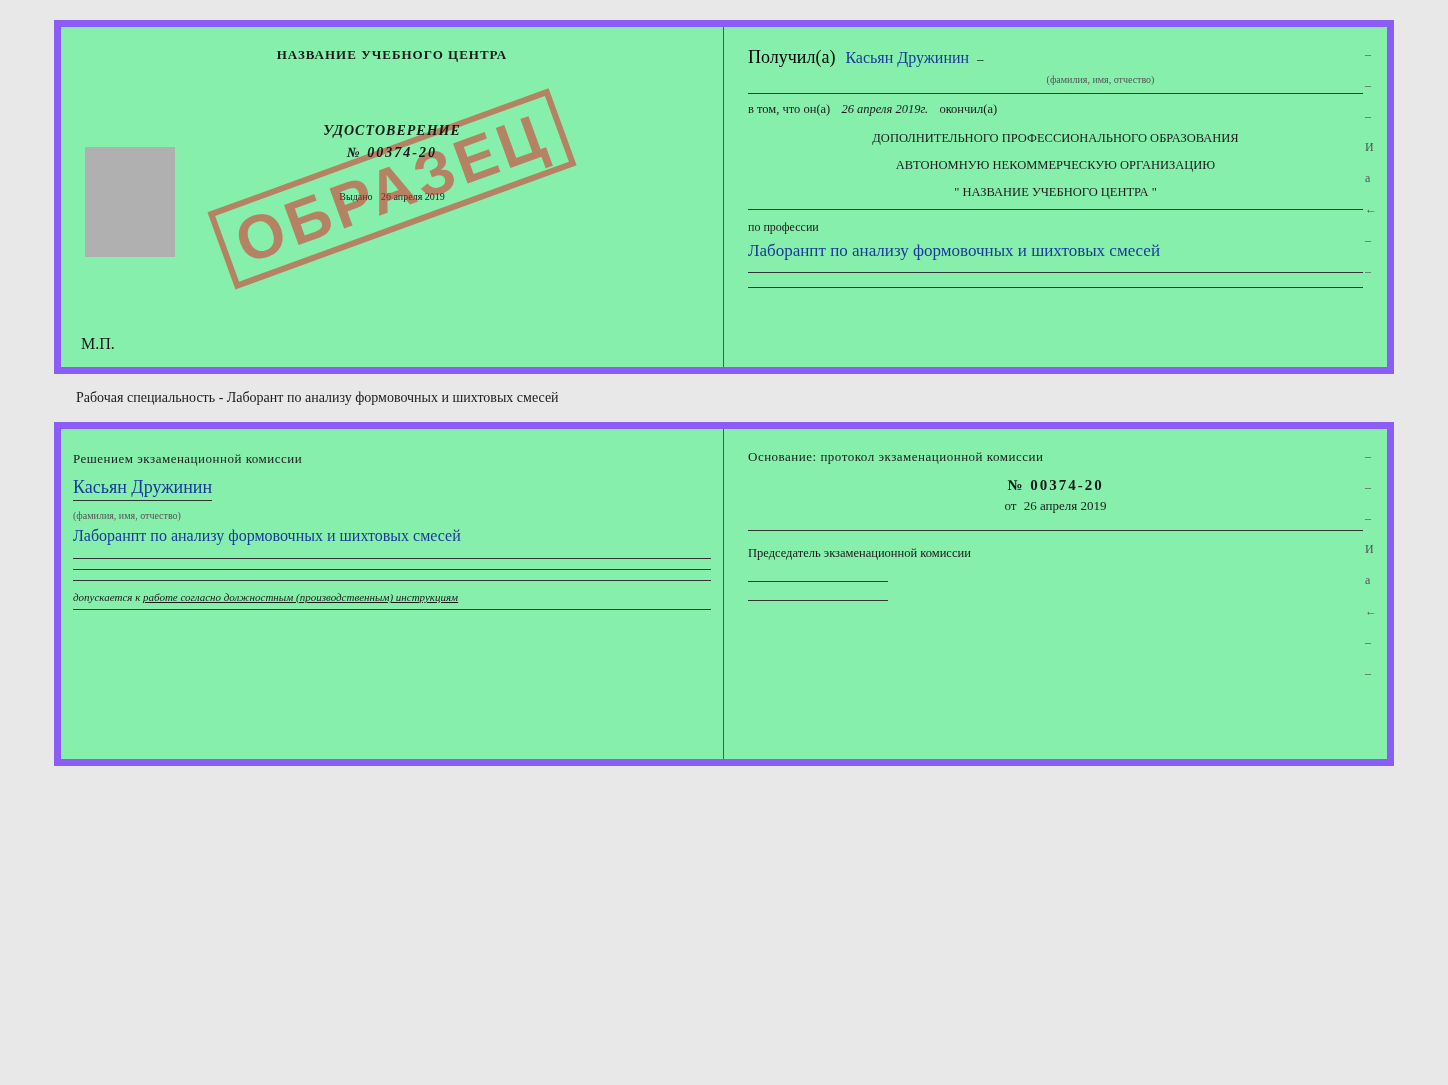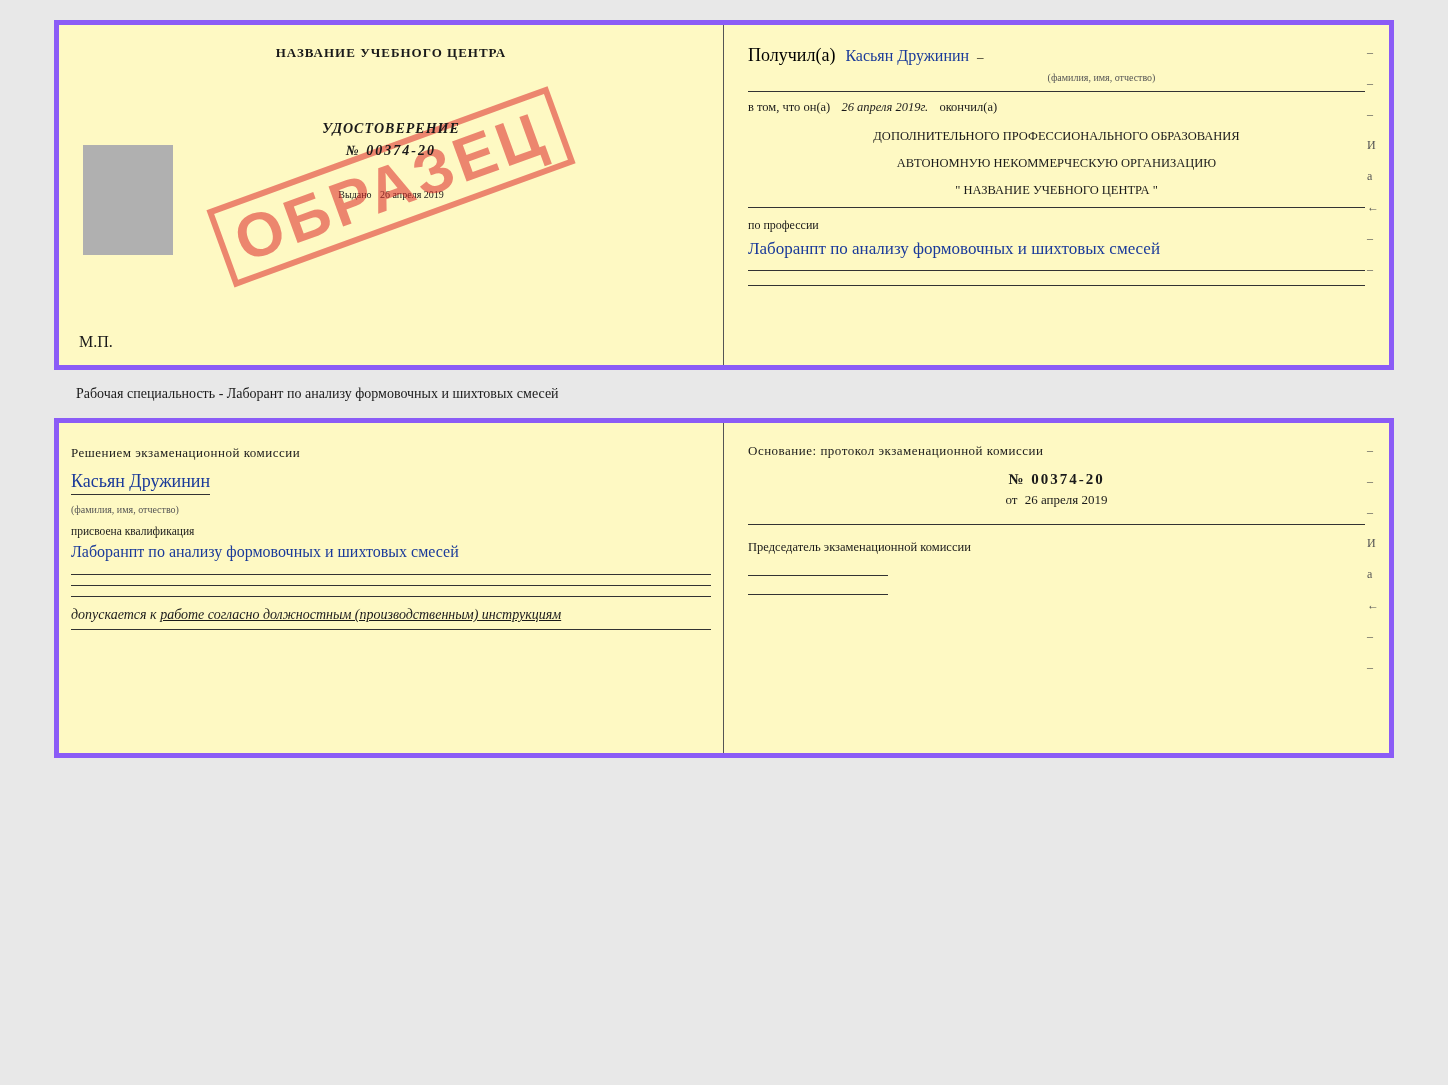"НАЗВАНИЕ УЧЕБНОГО ЦЕНТРА" .document-section { background: #fef9c3 -> #86efac; border: 5px solid #8b5cf6 -> 7px solid #8b5cf6 }
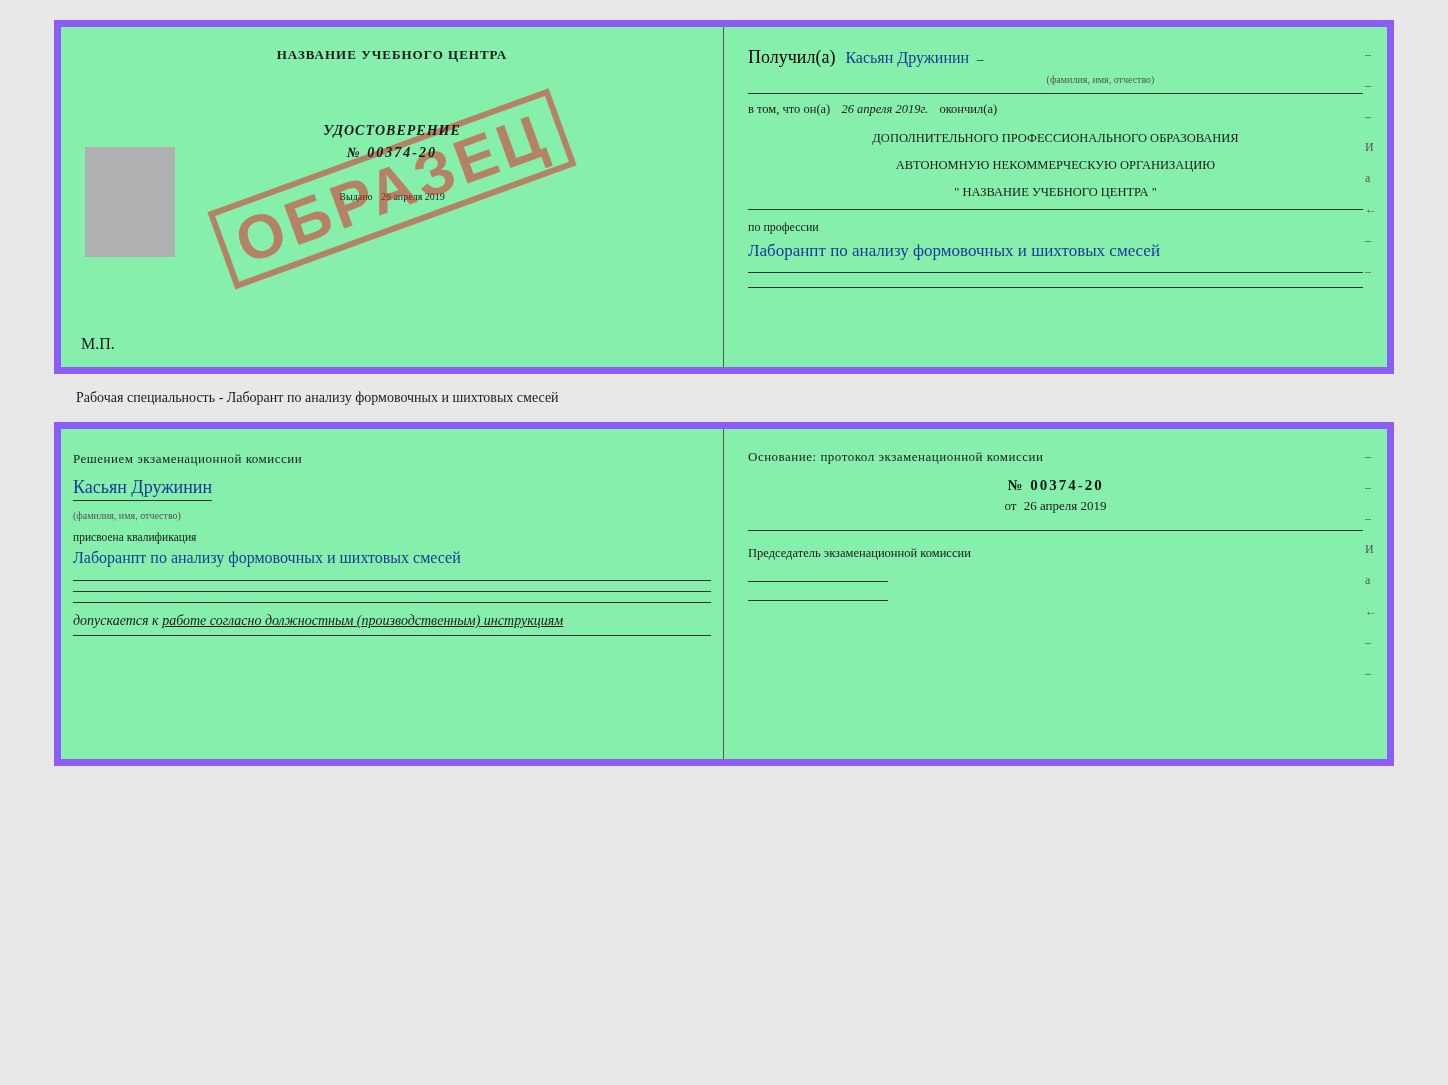"присвоена квалификация" div.qualification-label { html: <div>присвоена квалификация</div> -> none }
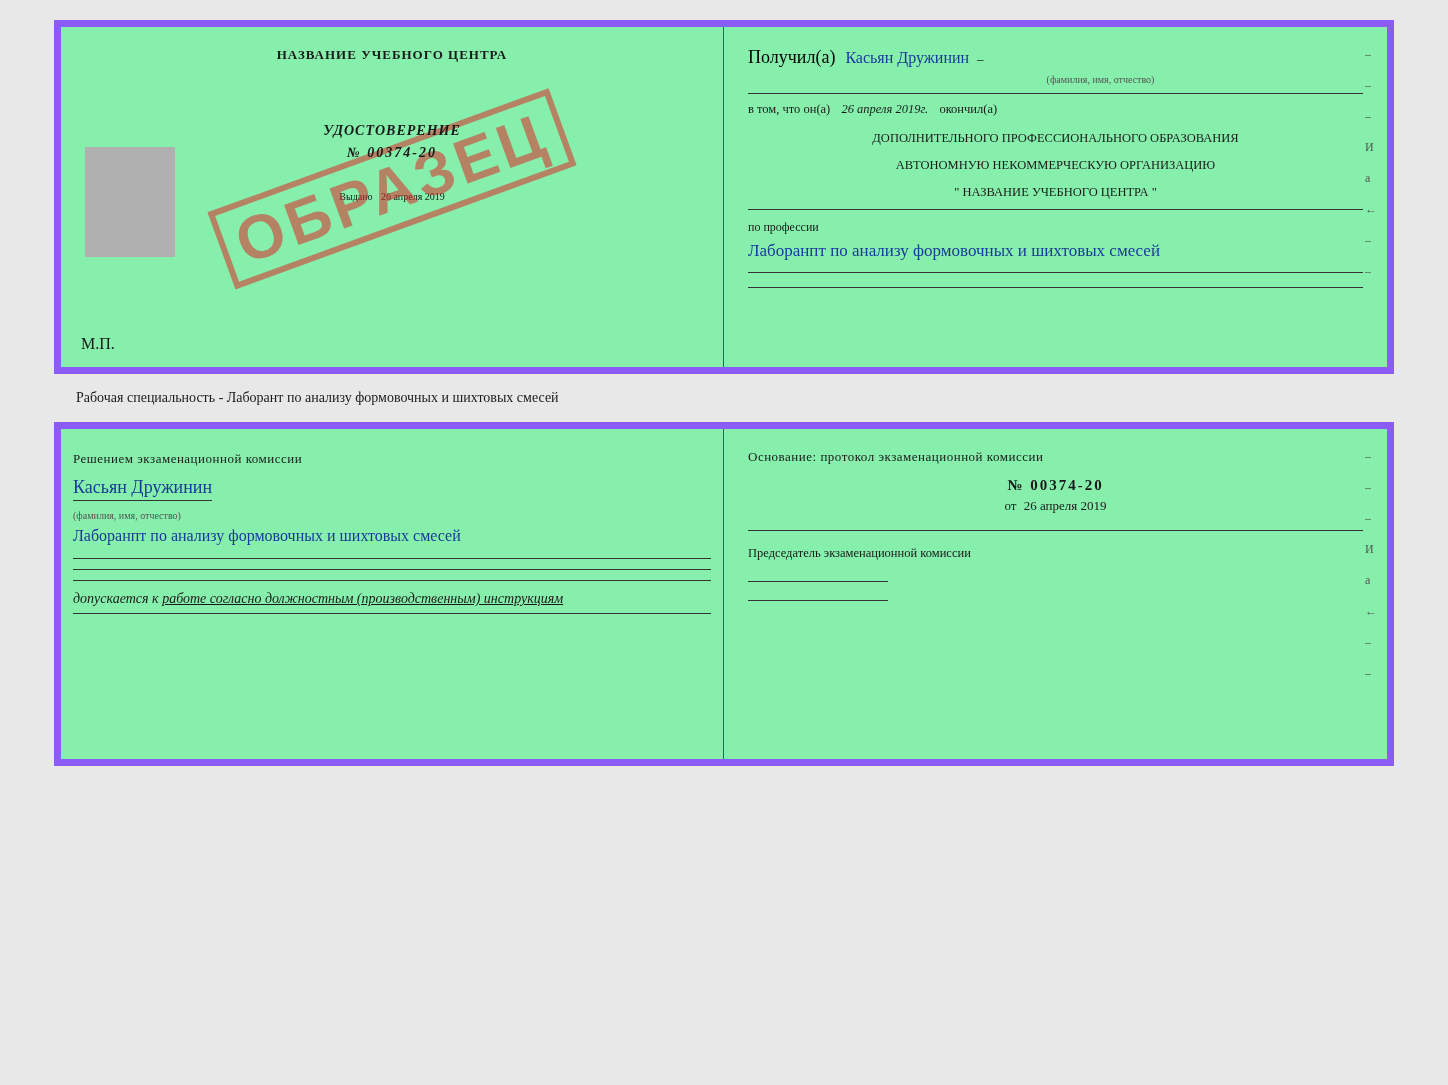"допускается к работе согласно" .admit-text { font-size: 14px -> 11px }
